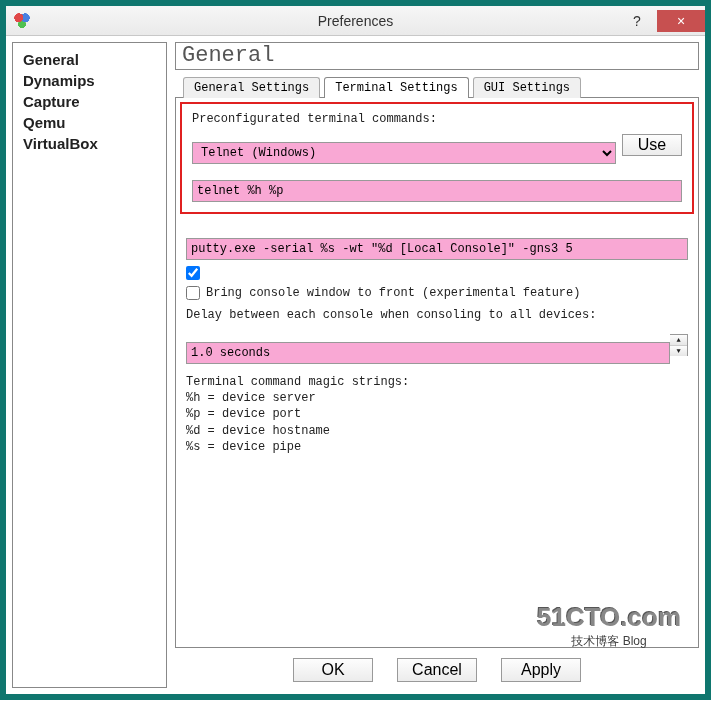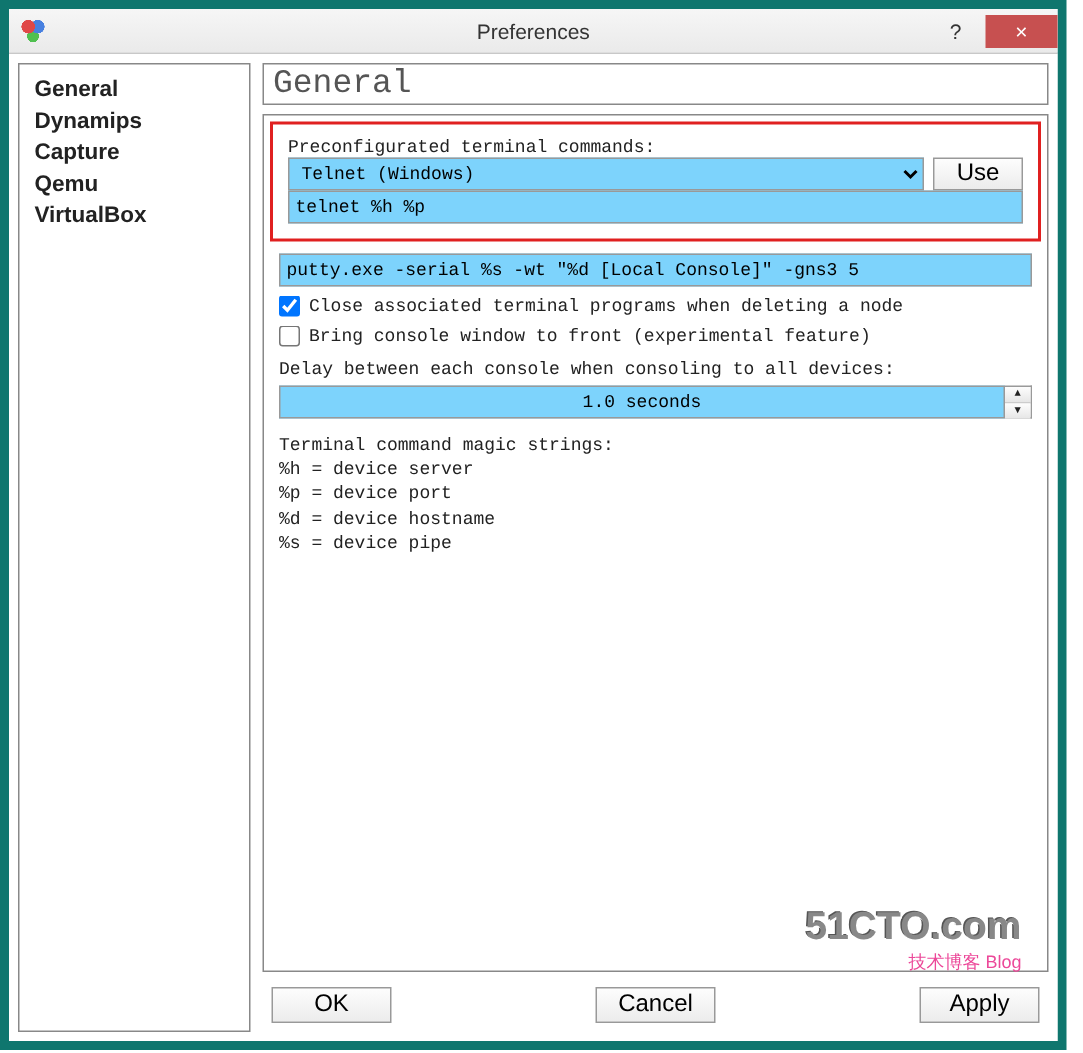"General Settings" div.tabs-row { html: none -> <div> <div>General Settings</div> <div>Terminal Settings</div> <div>GUI Settings</div> </div> }
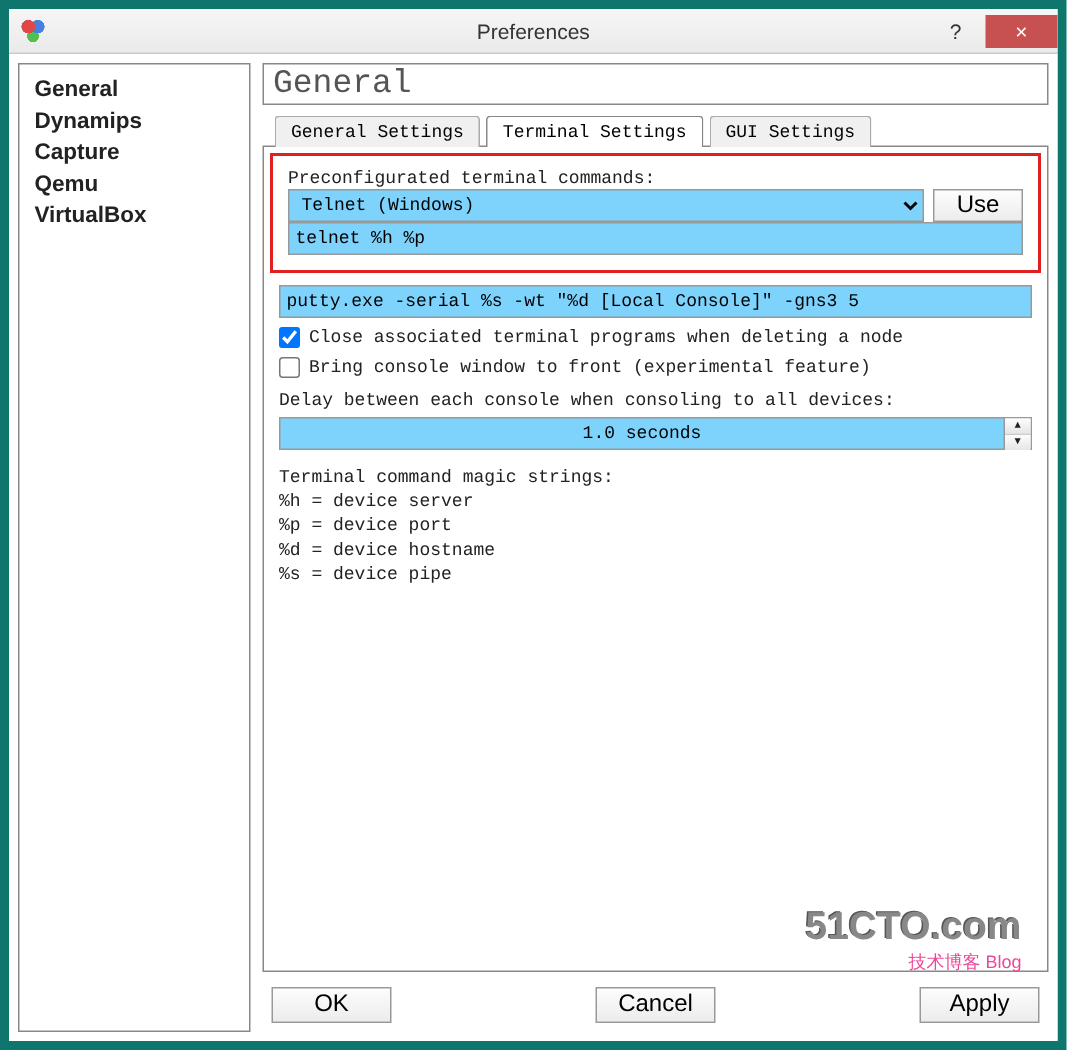"Telnet (Windows)" select, input[type=text] { background: #7dd3fc -> #f9a8d4; margin-top: none -> 16px }
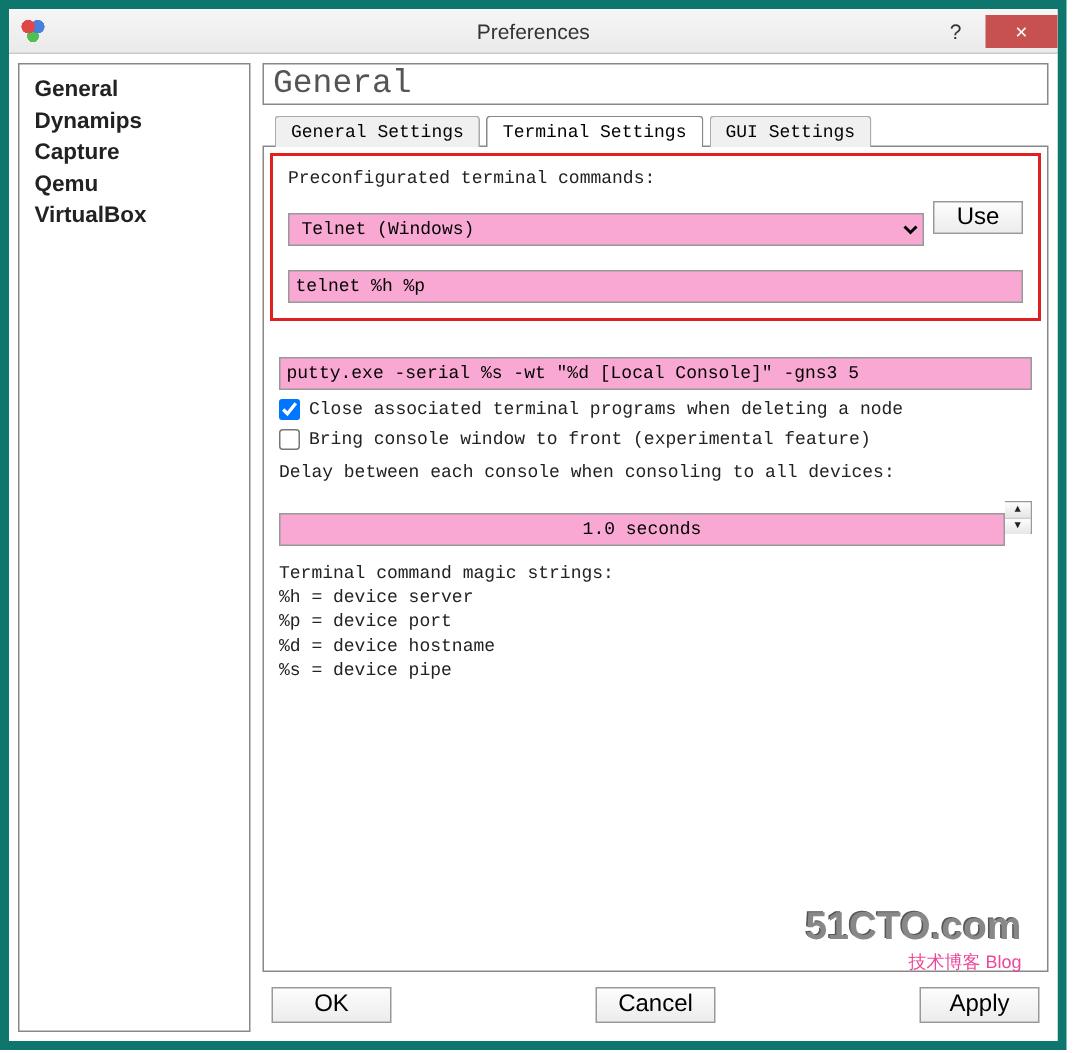"Close associated terminal programs when" span { html: <span>Close associated terminal programs when deleting a node</span> -> none }
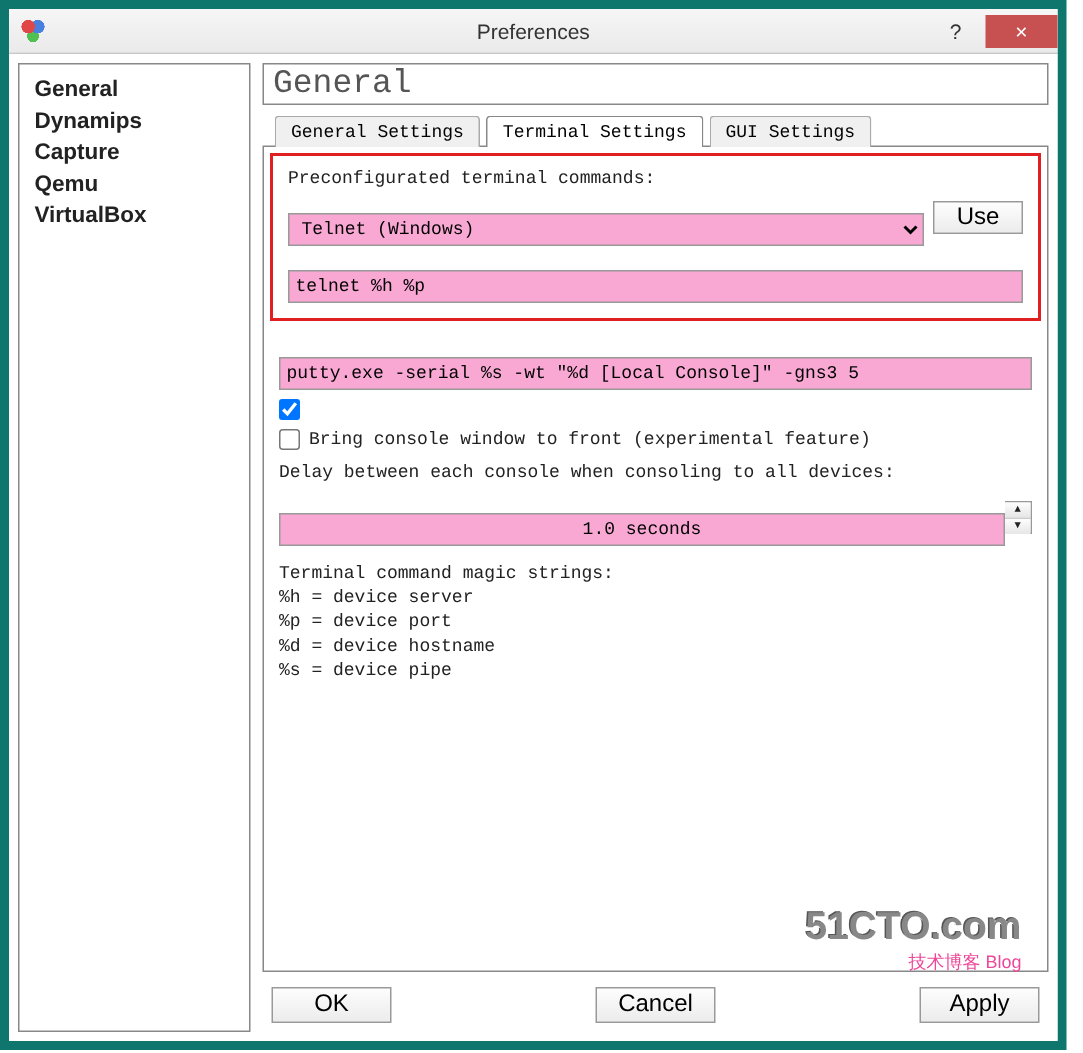"1.0 seconds" .spin-row input { text-align: center -> none }
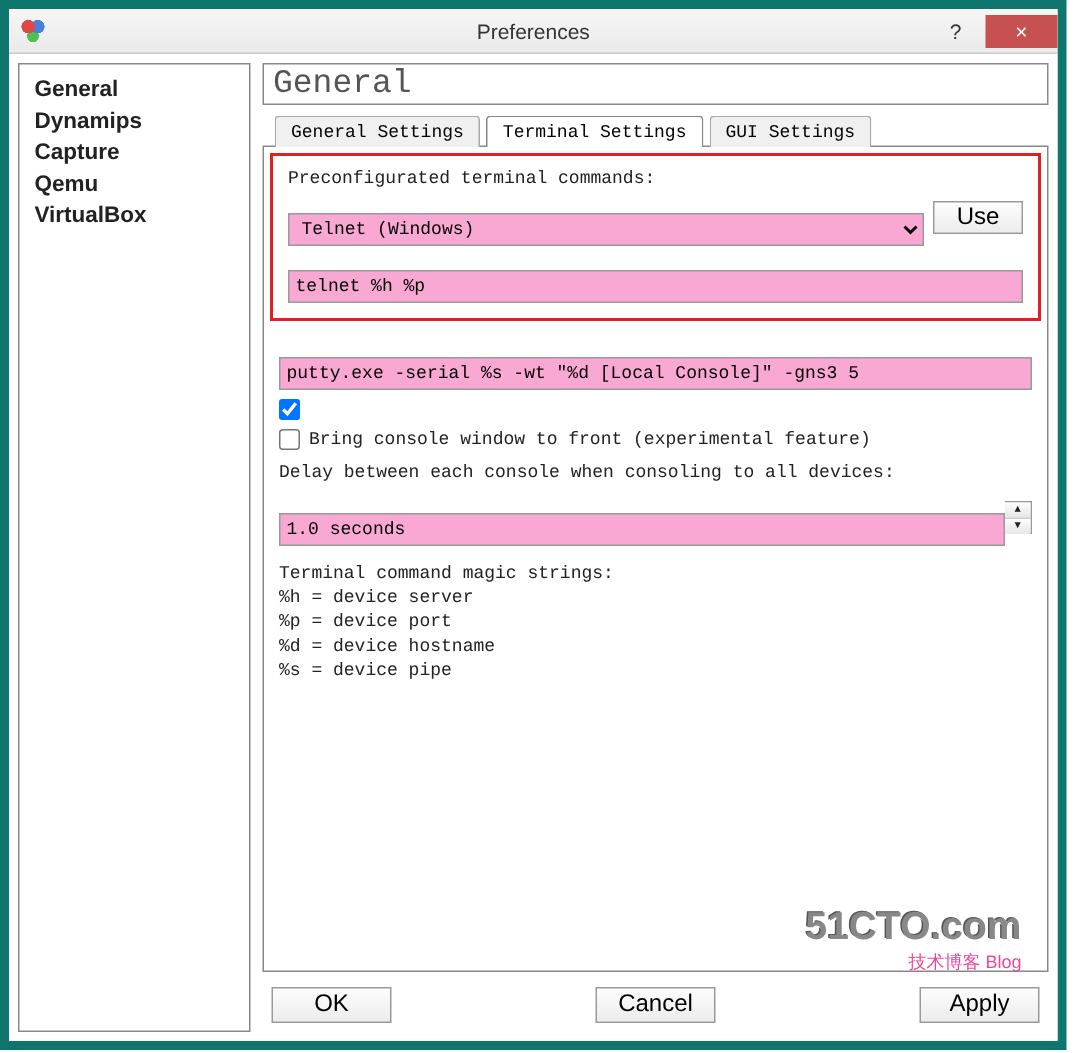"51CTO.com" .watermark { text-align: right -> center }
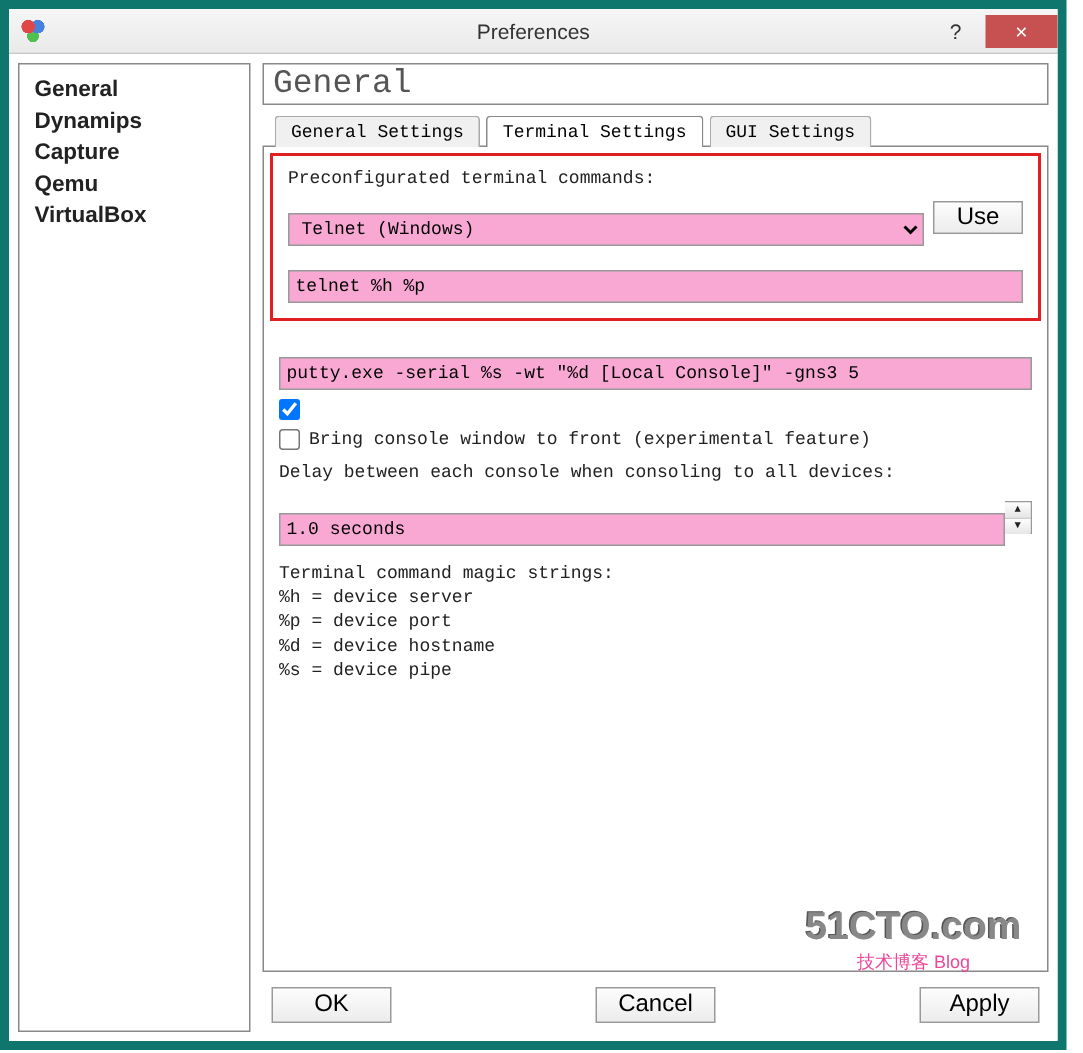"技术博客 Blog" .watermark .small { color: #ec4899 -> #404040 }
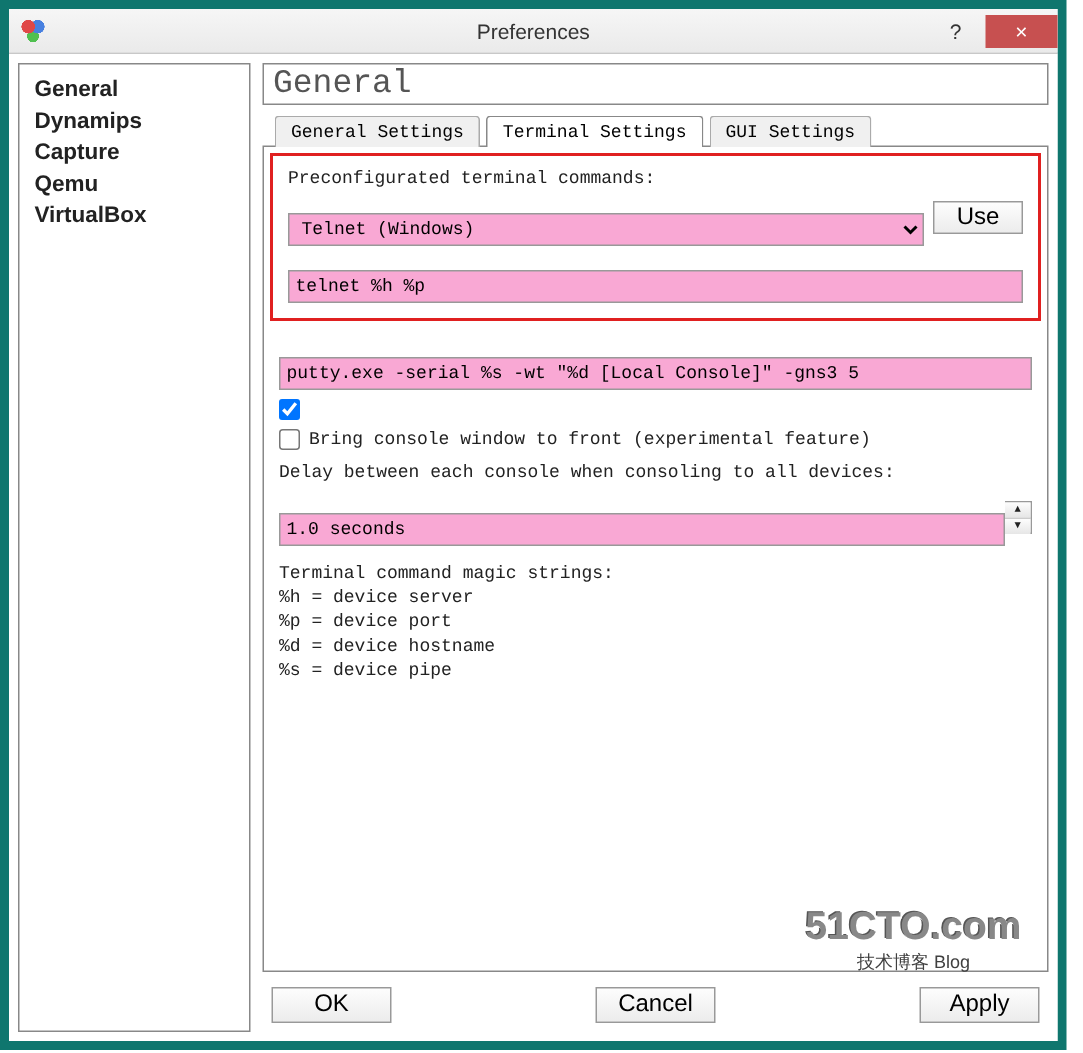"OK" .footer { gap: 0 -> 24px; justify-content: space-between -> center }
